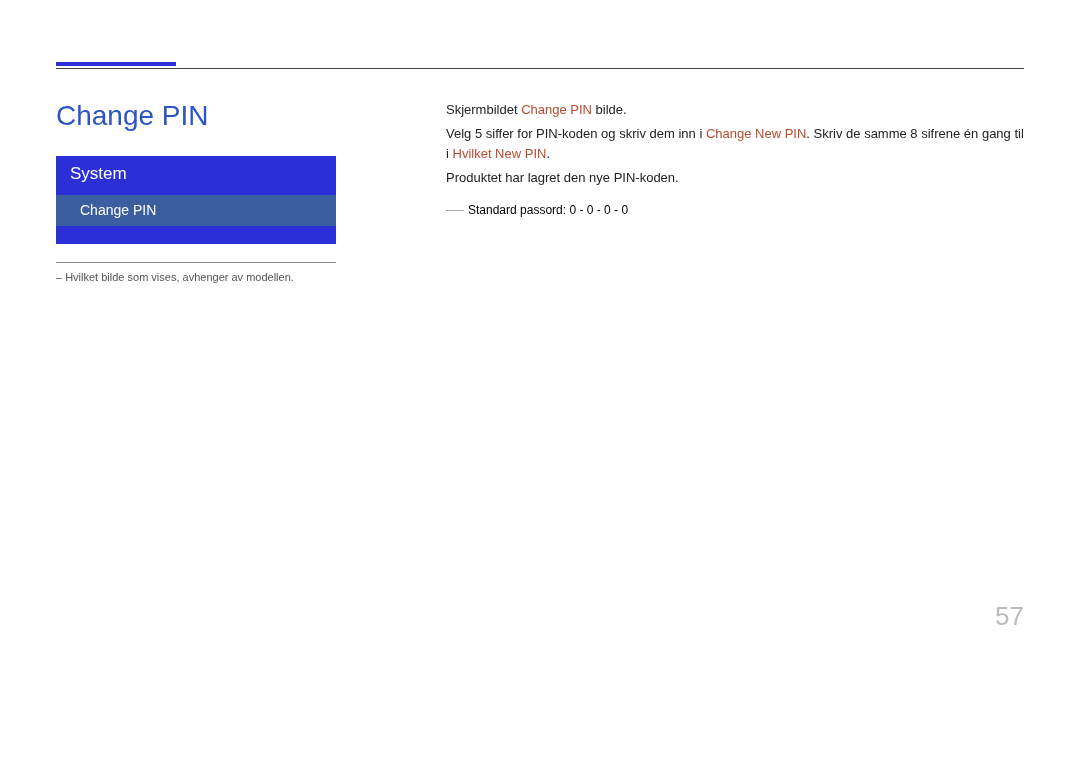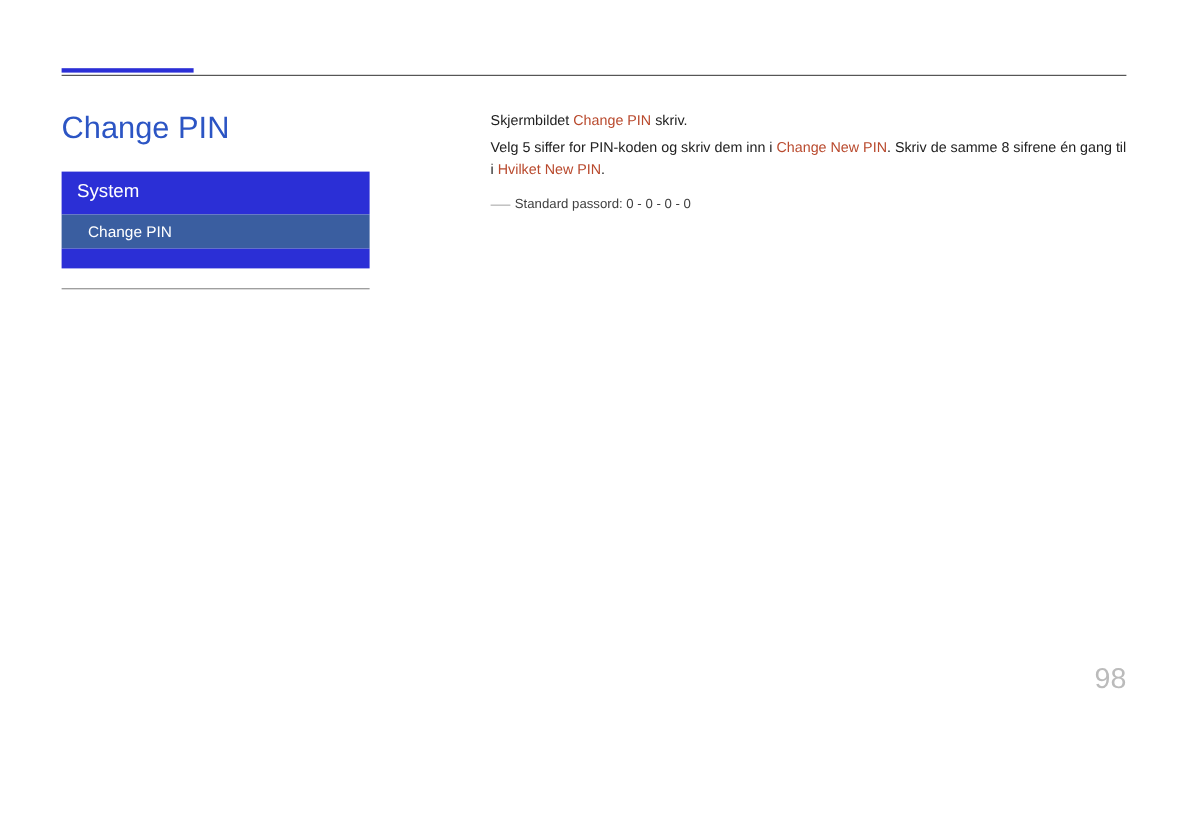"skriv." span { text: skriv -> bilde }
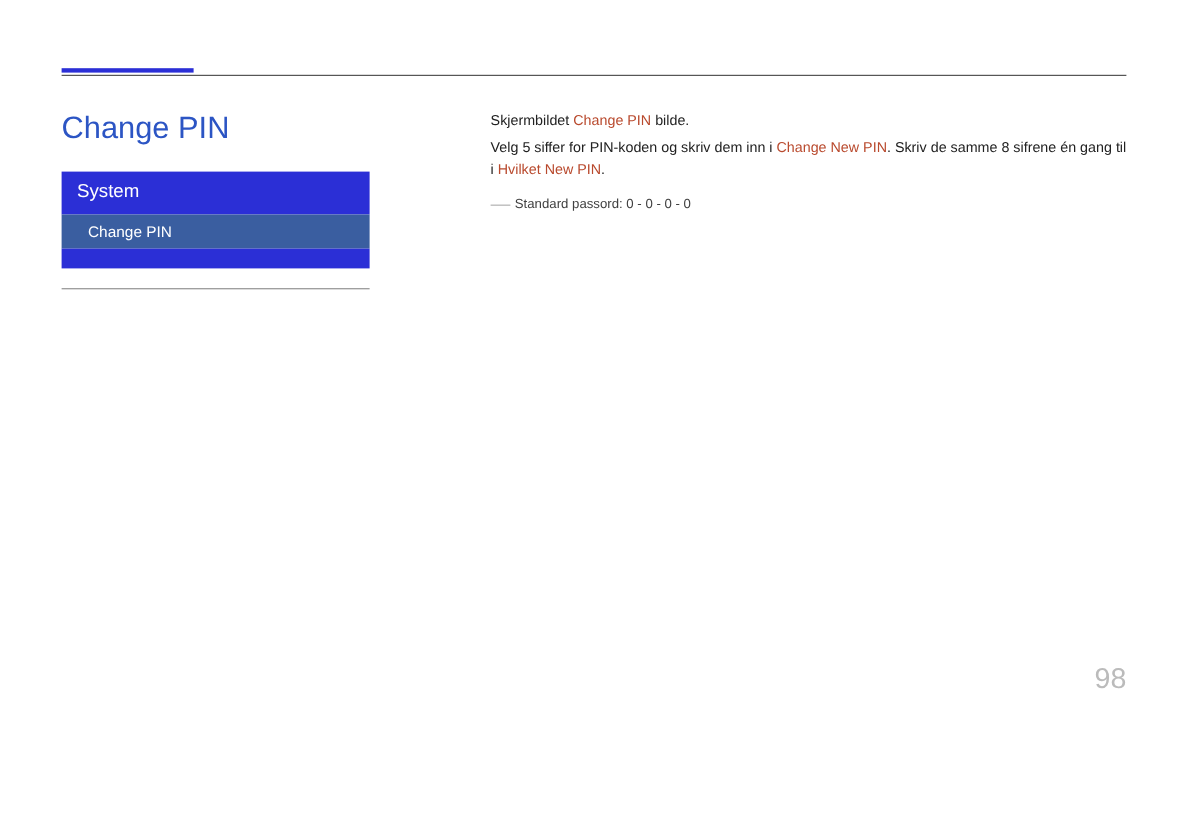"Produktet har lagret den nye" p { html: none -> <p>Produktet har lagret den nye PIN-koden.</p> }
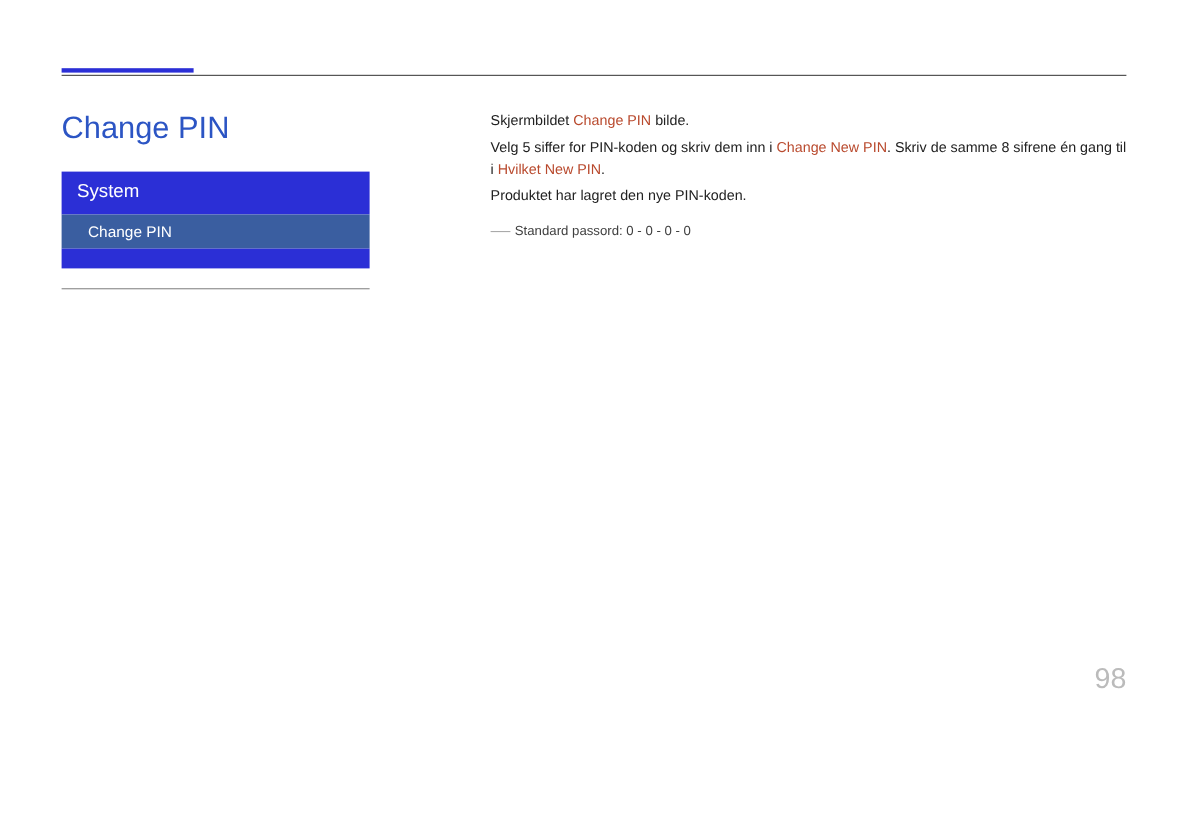"Standard passord: 0 - 0" .note-row { color: #404040 -> #000000 }
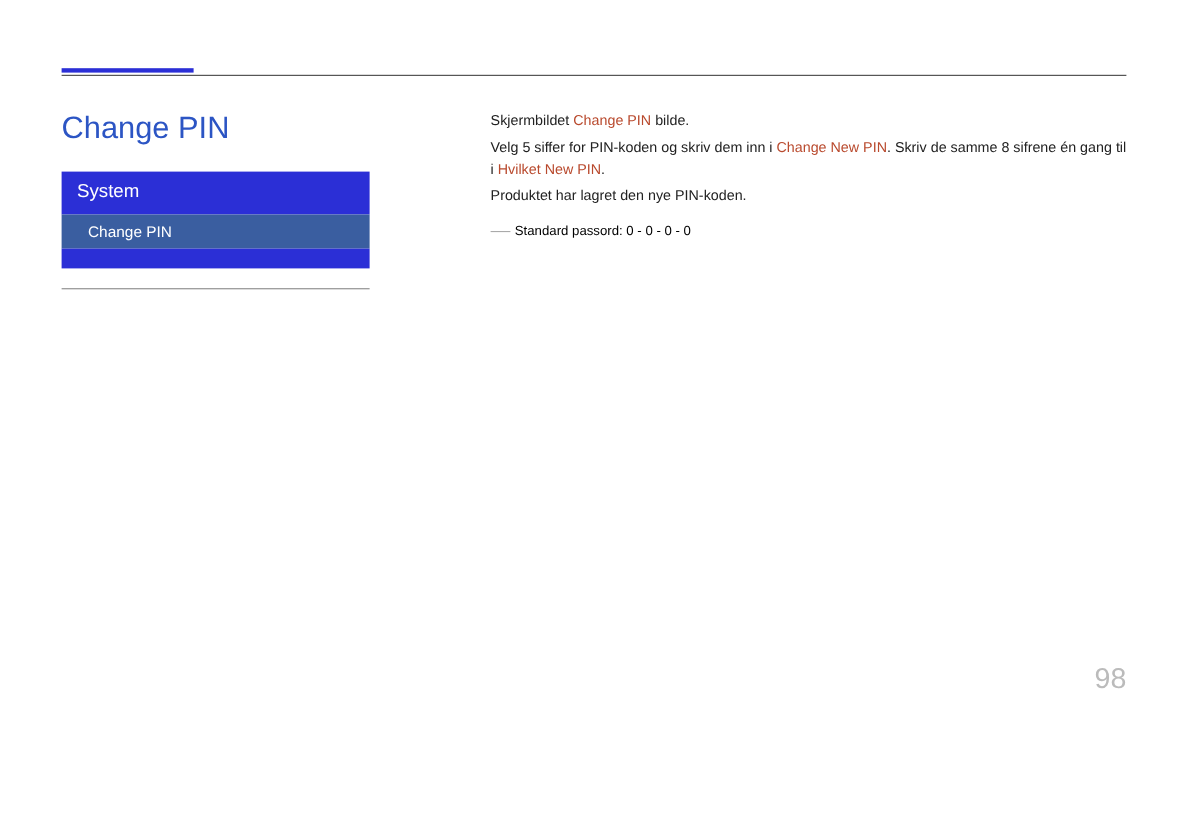"– Hvilket bilde som vises," div.footnote { html: none -> <div>– Hvilket bilde som vises, avhenger av modellen.</div> }
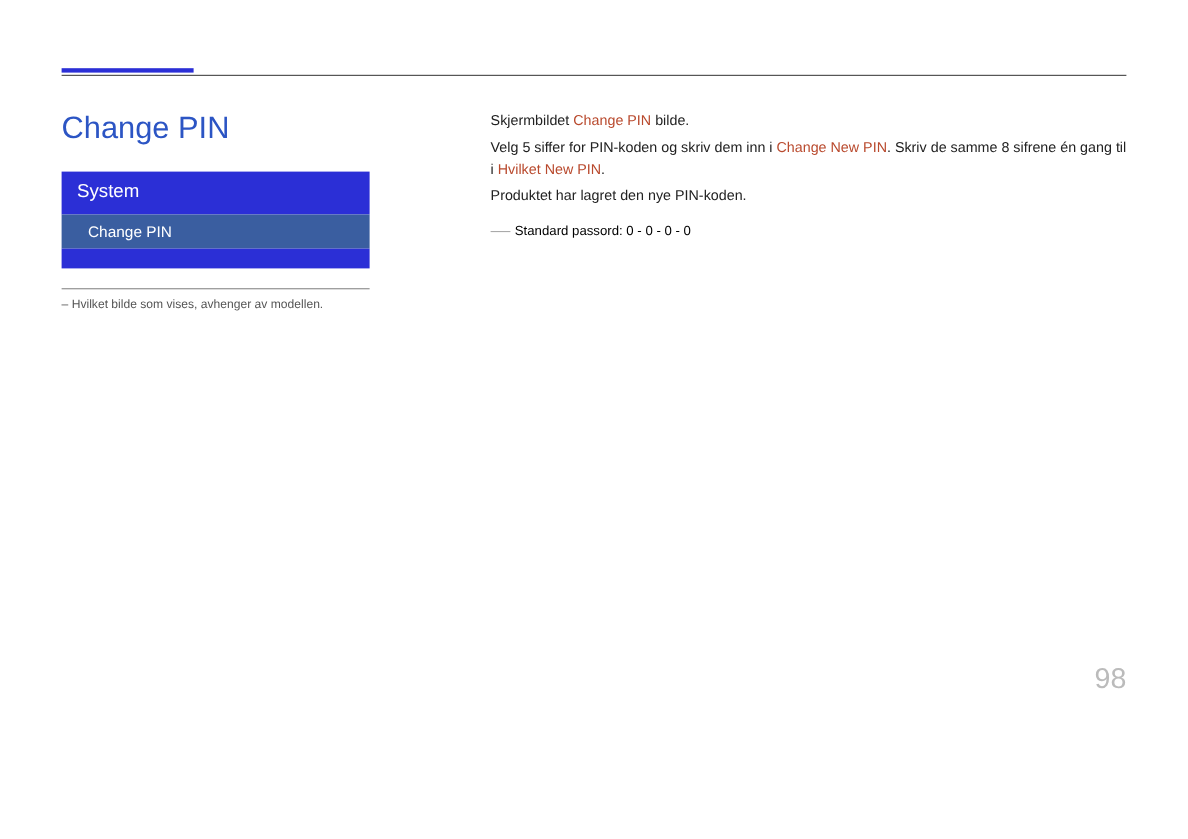"98" div.pagenum { text: 98 -> 57 }
